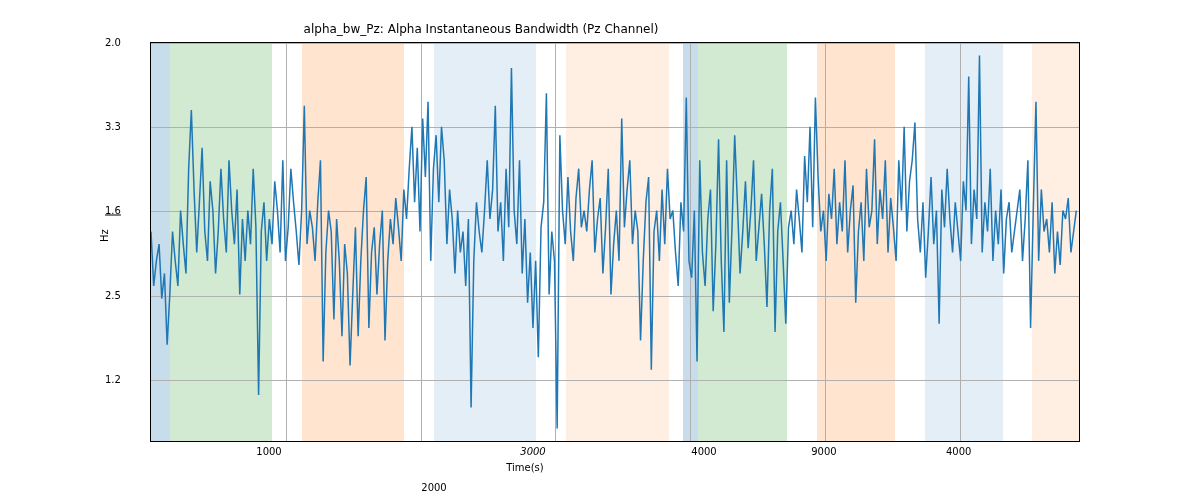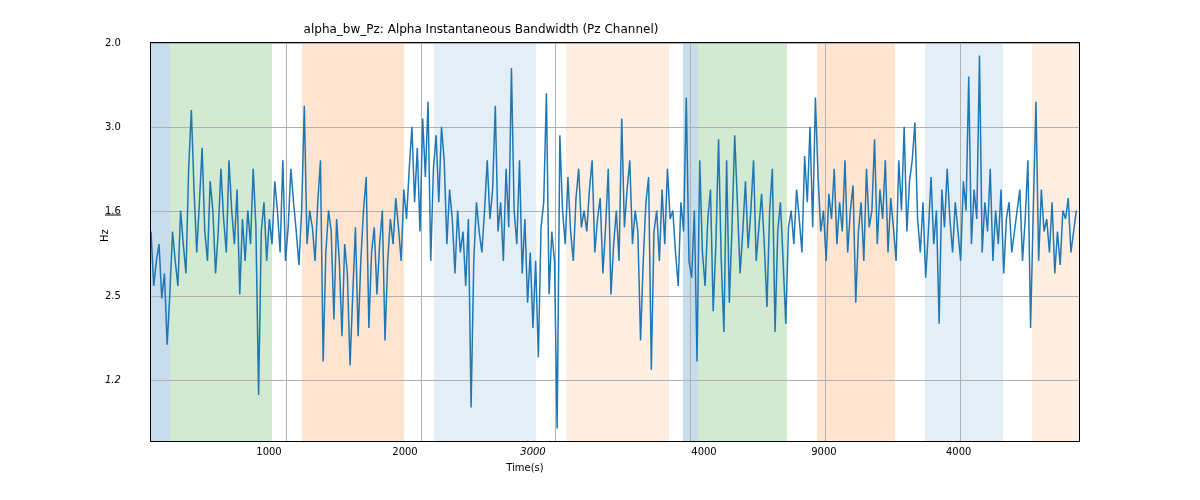"3.0" div.ytick-label { text: 3.0 -> 3.3 }
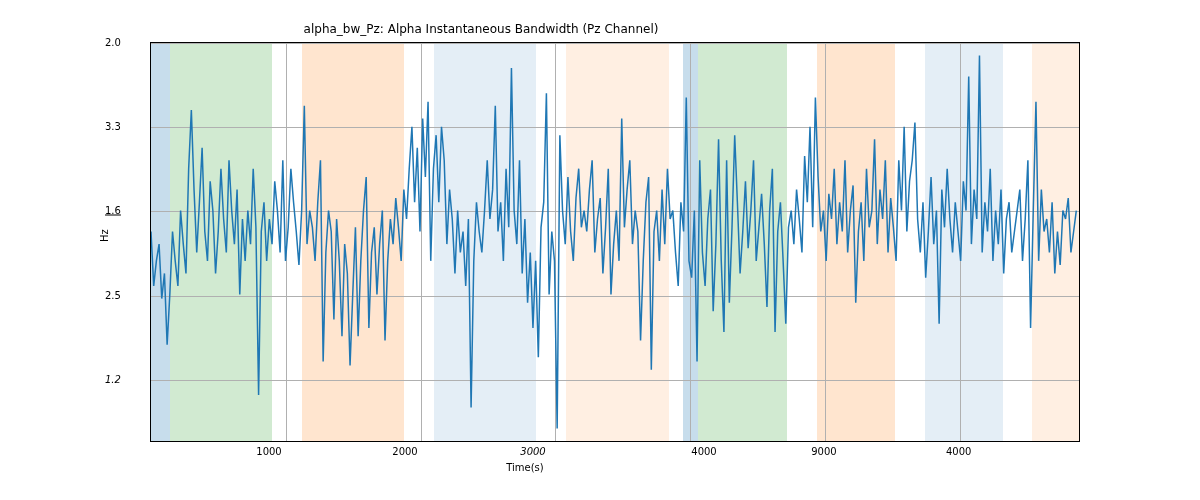"1.2" div.ytick-label { font-style: italic -> none }
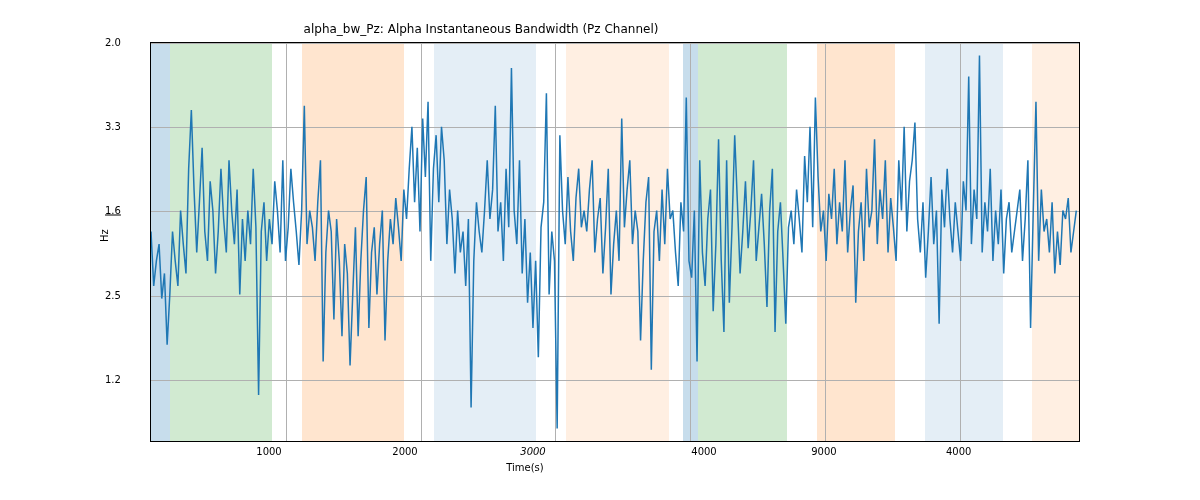"2000" div.xtick-label { left: 405px -> 434px; margin-top: none -> 36px }
